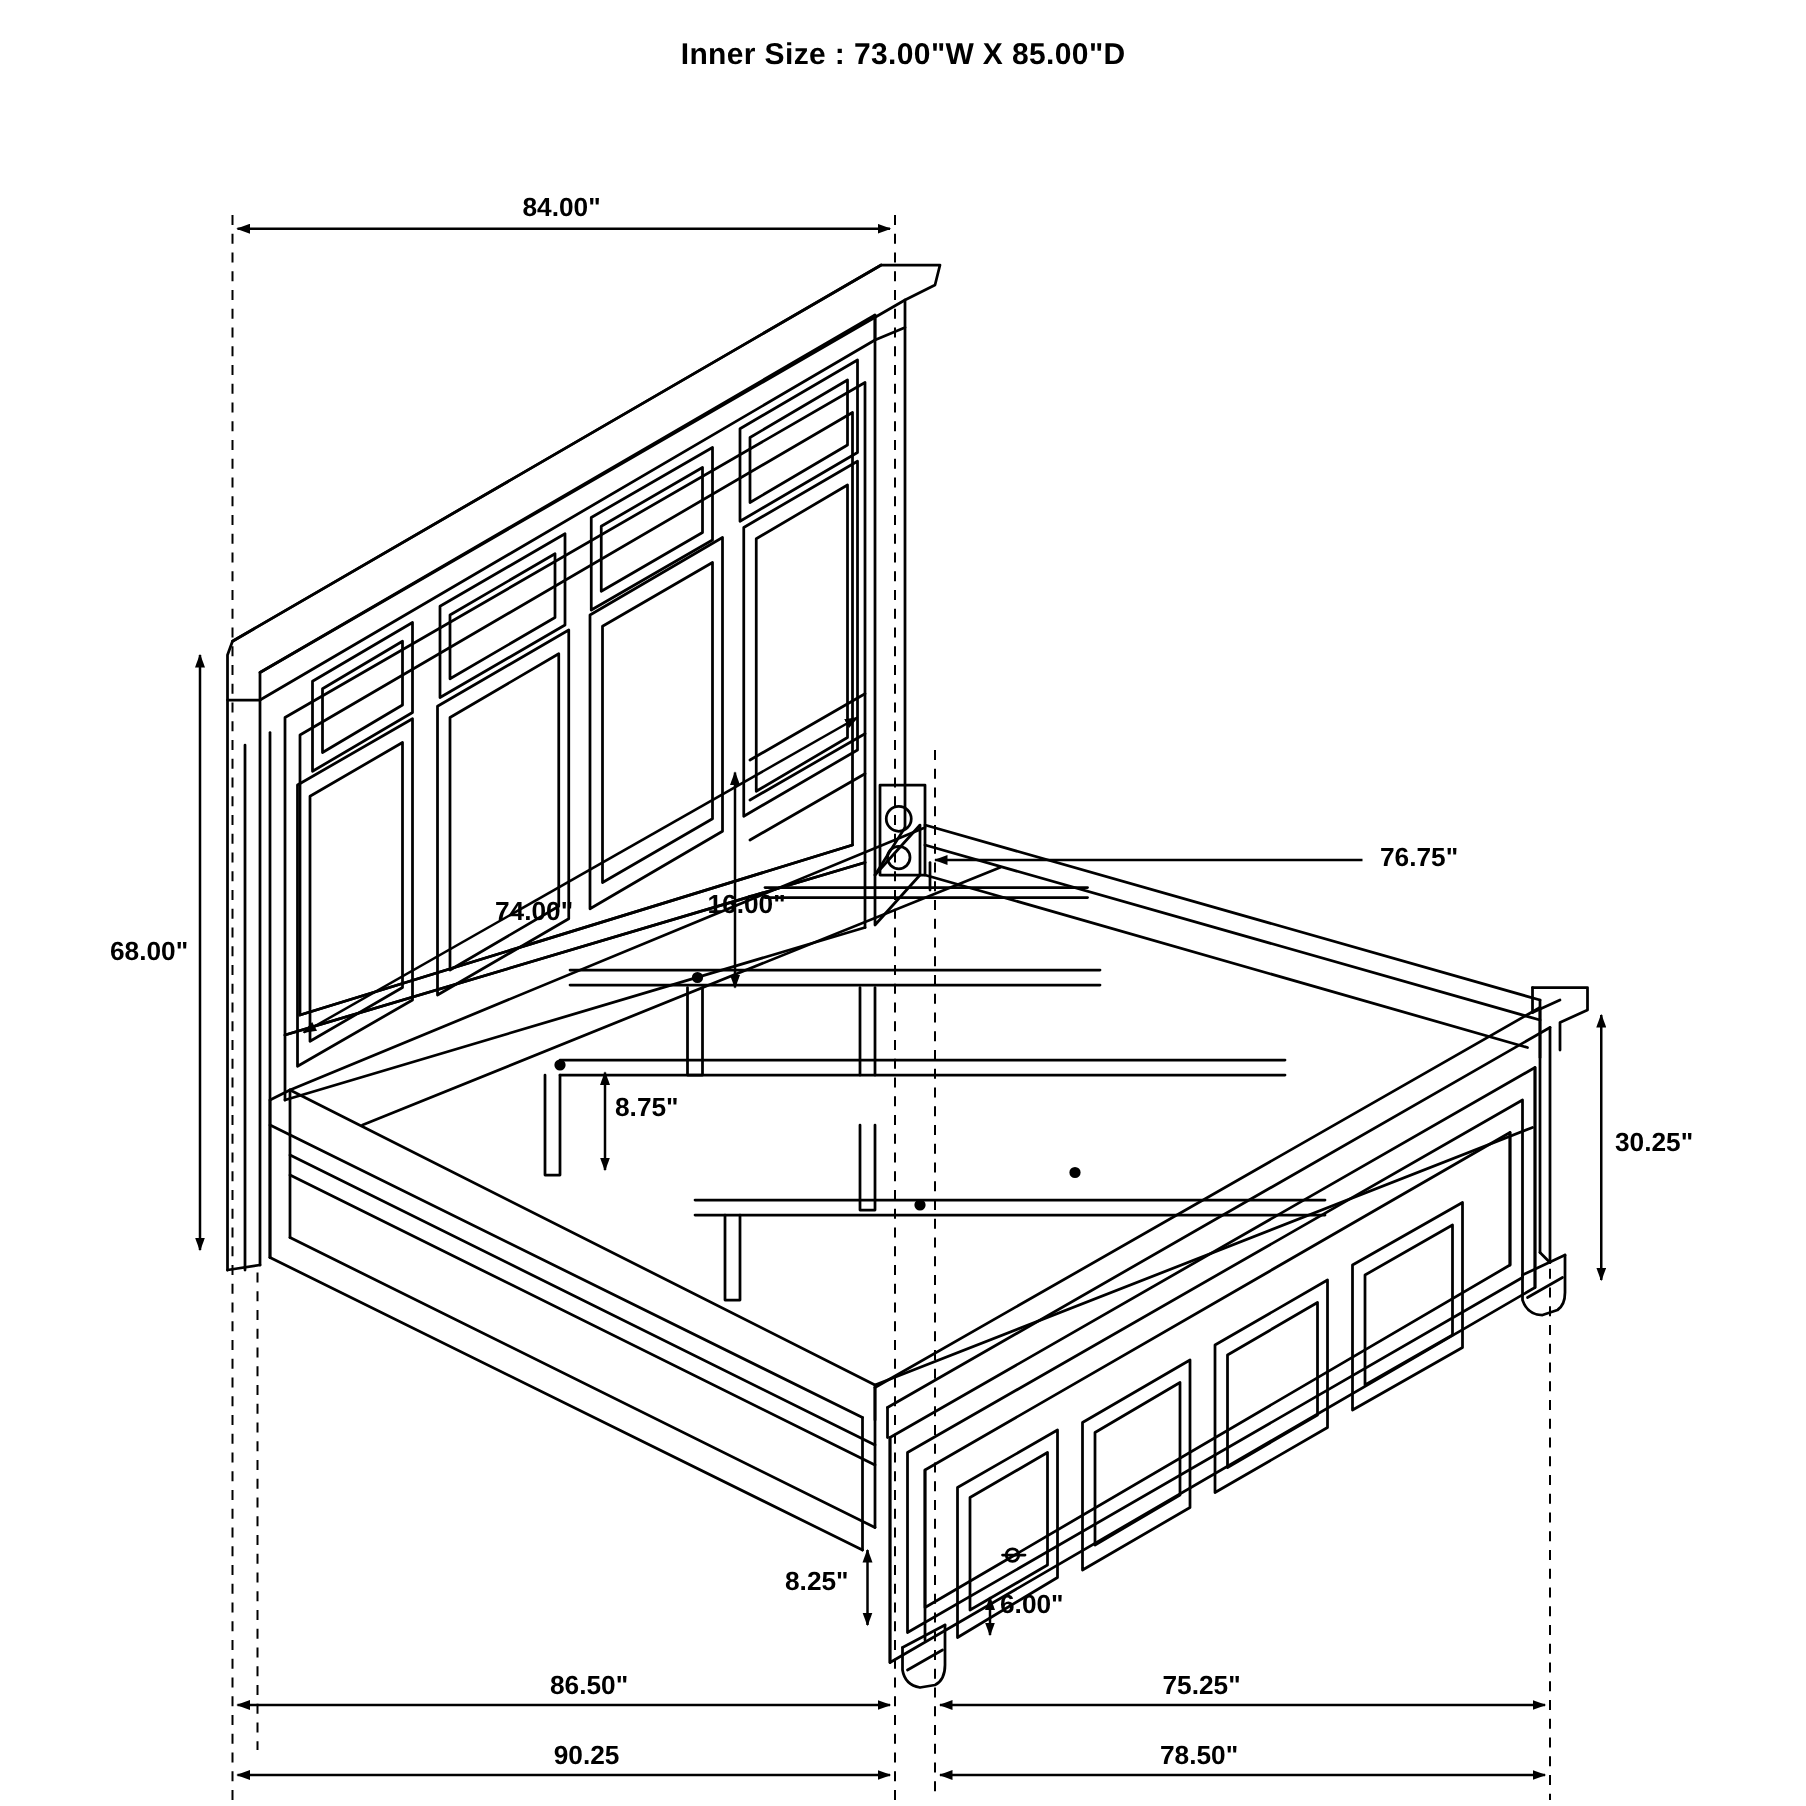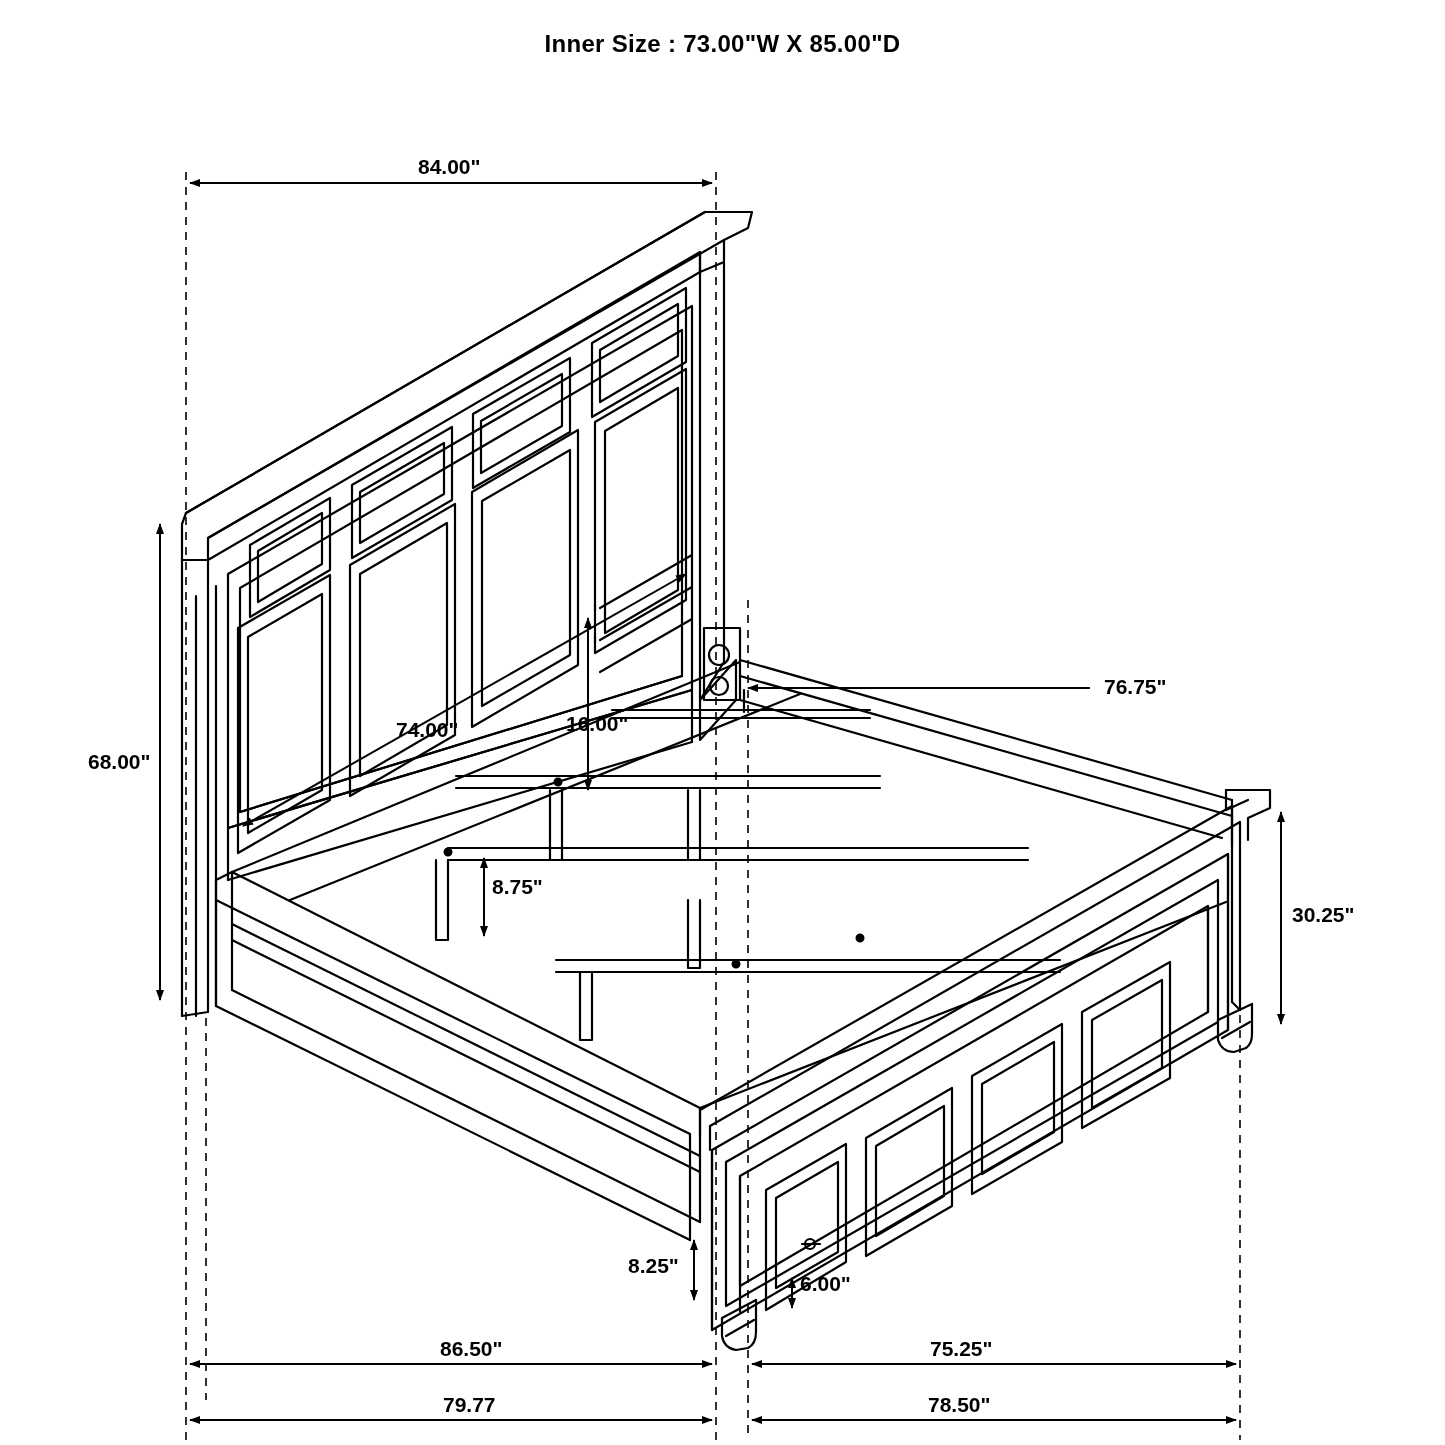"79.77" div.dim-label { text: 79.77 -> 90.25 }
